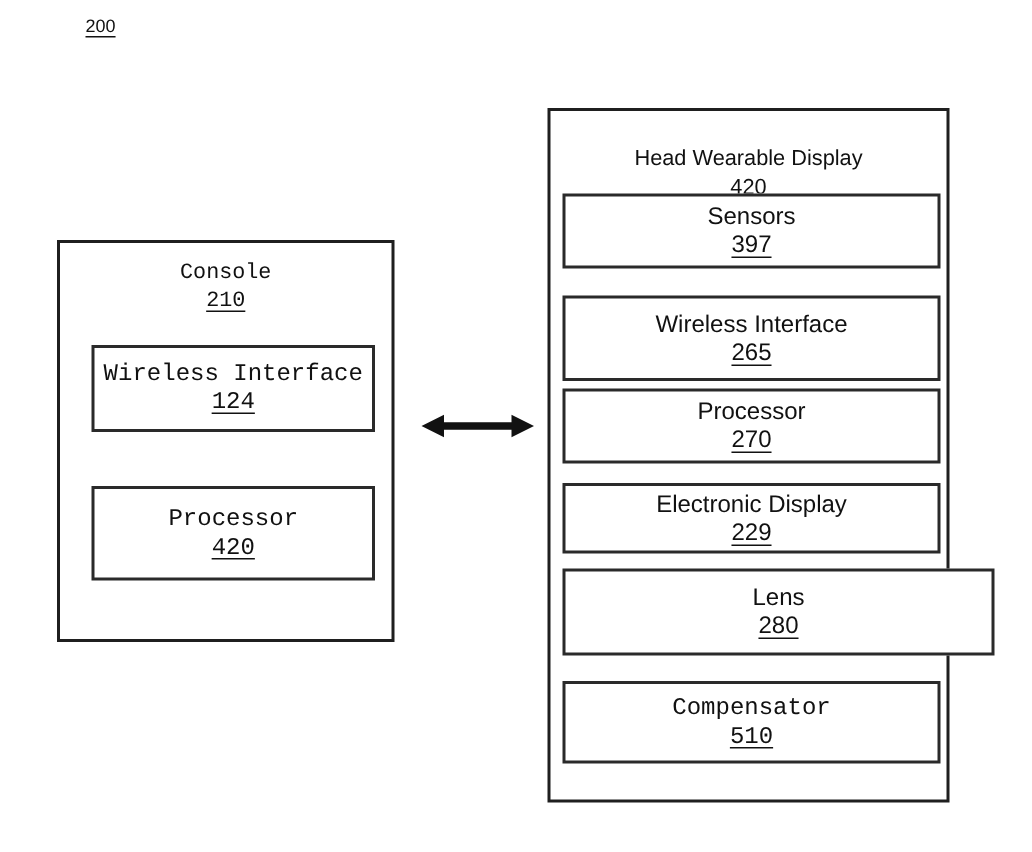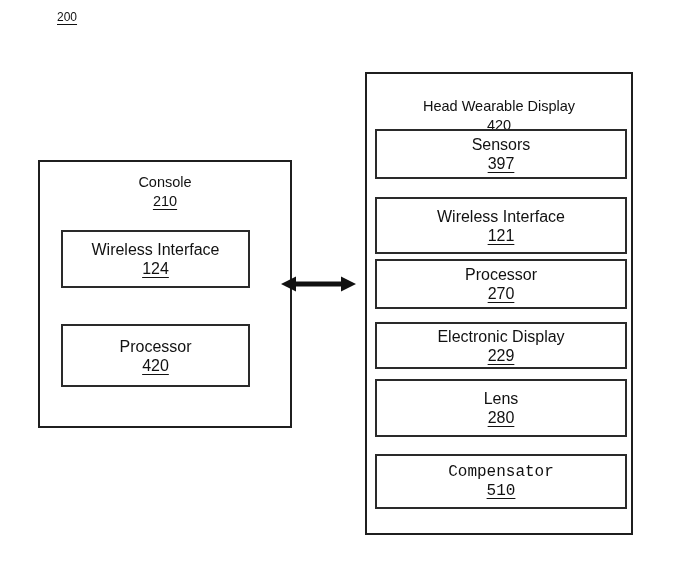"Console" #console-box { font-family: none -> Liberation Mono, monospace; width: 254px -> 225px }
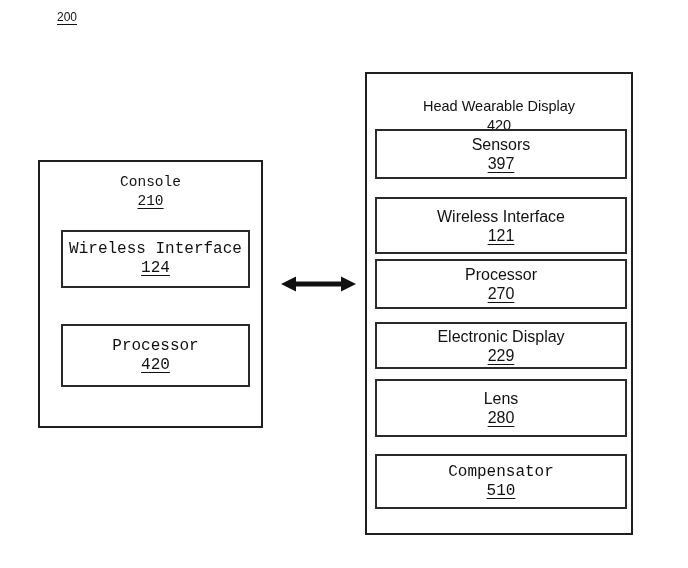"121" span.ref-num { text: 121 -> 265 }
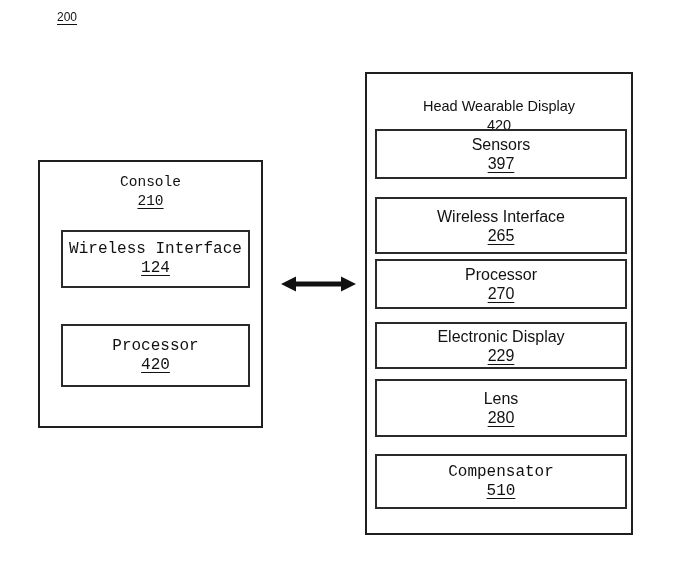"Lens" #box-280 { width: 252px -> 288px }
